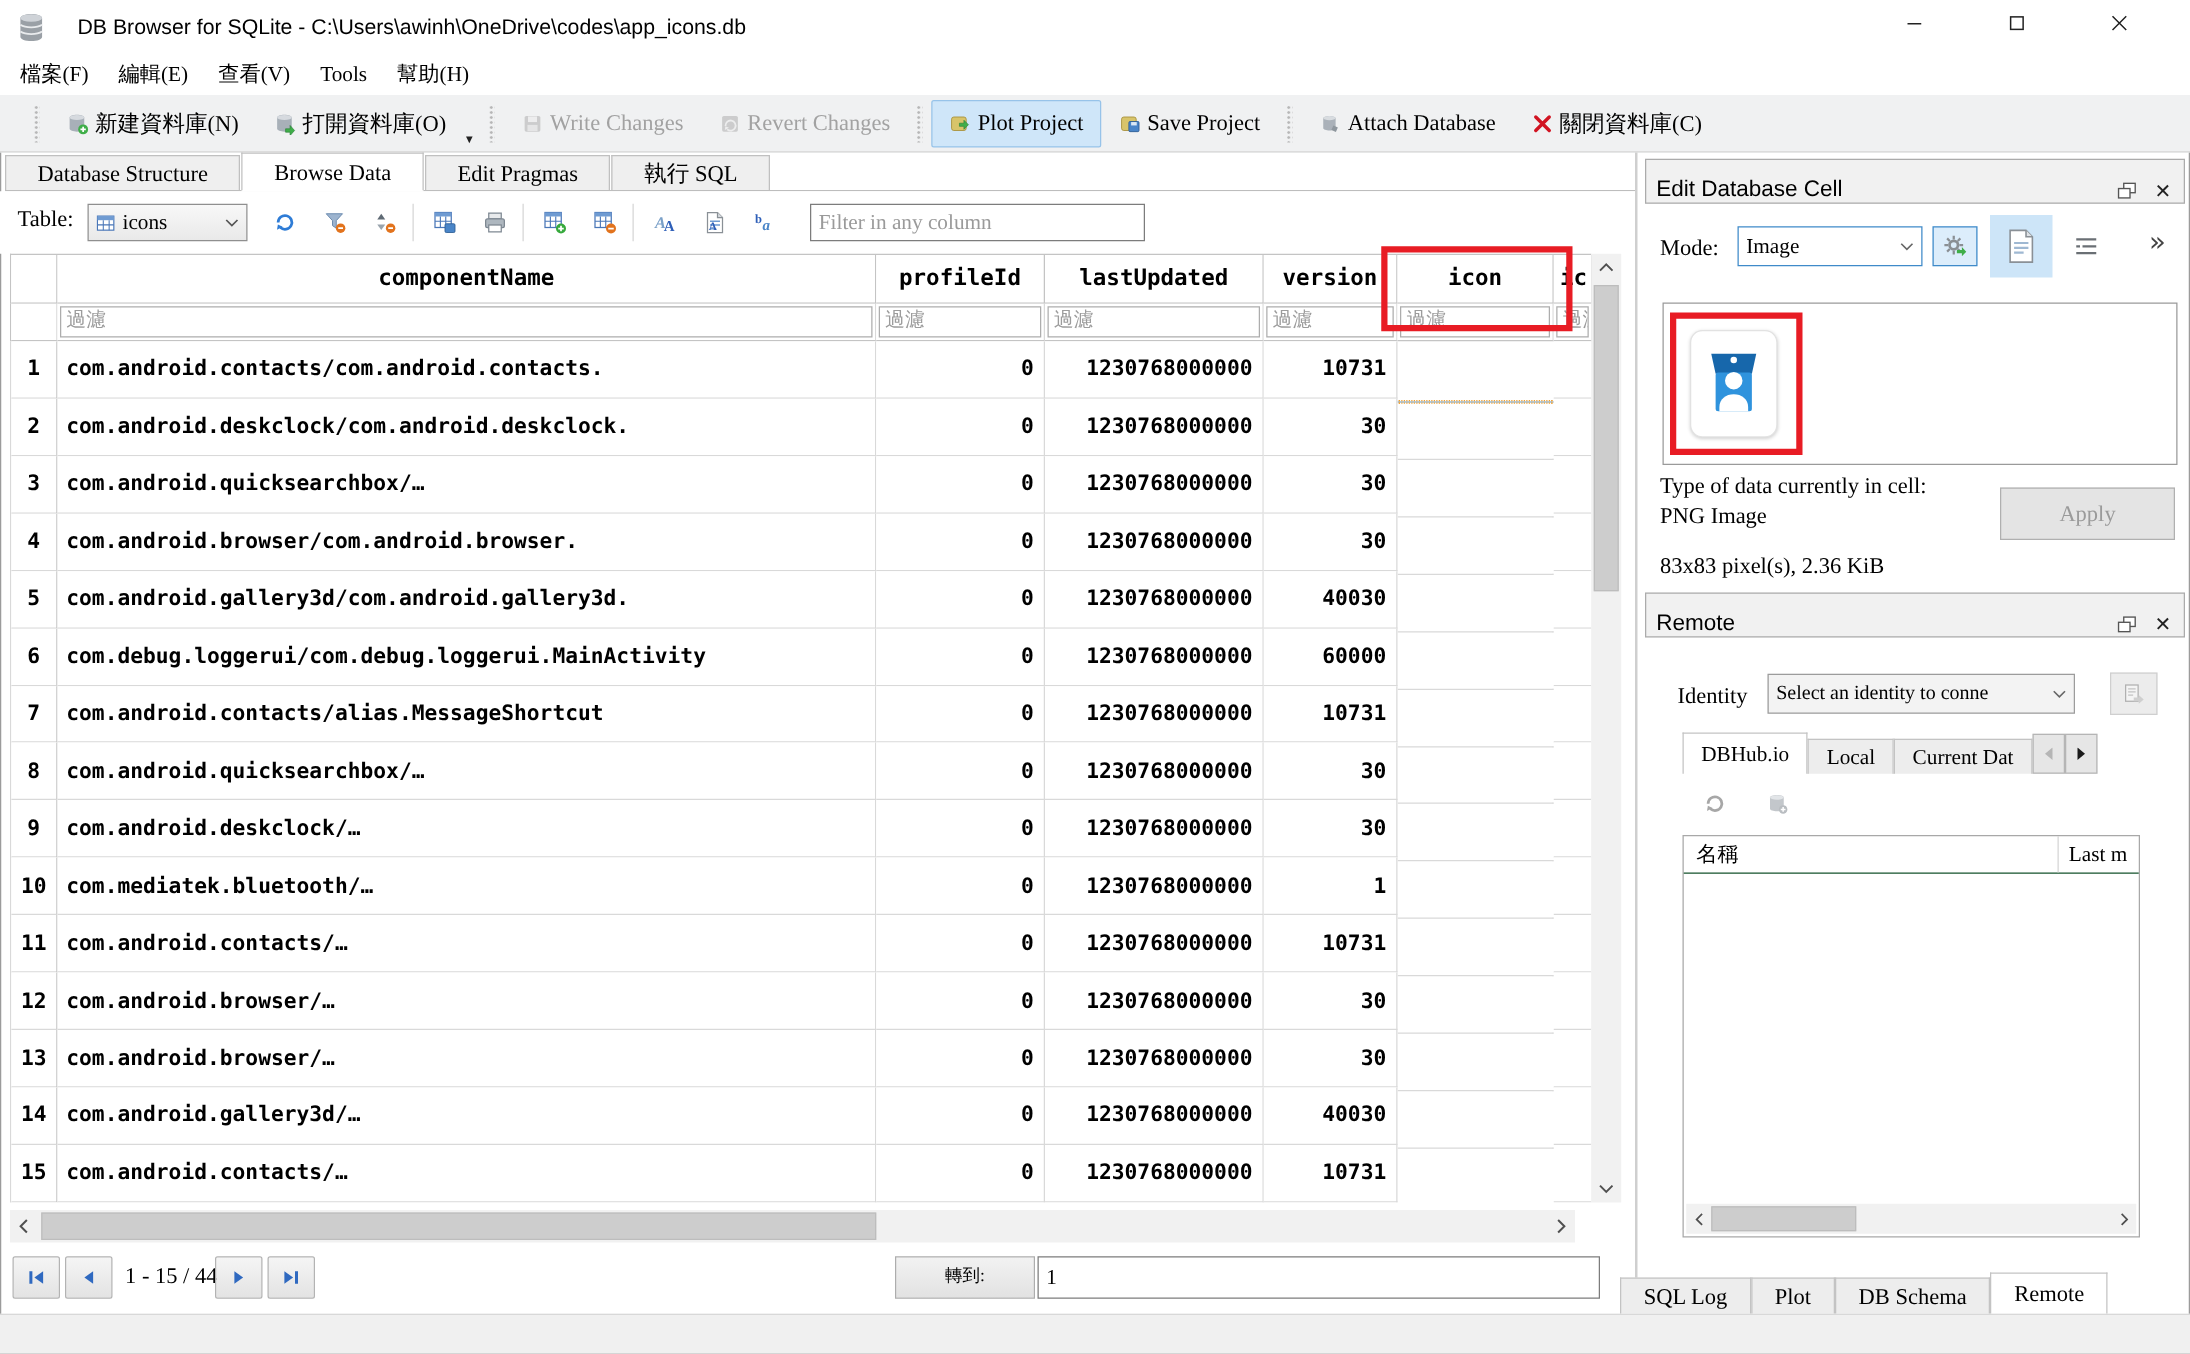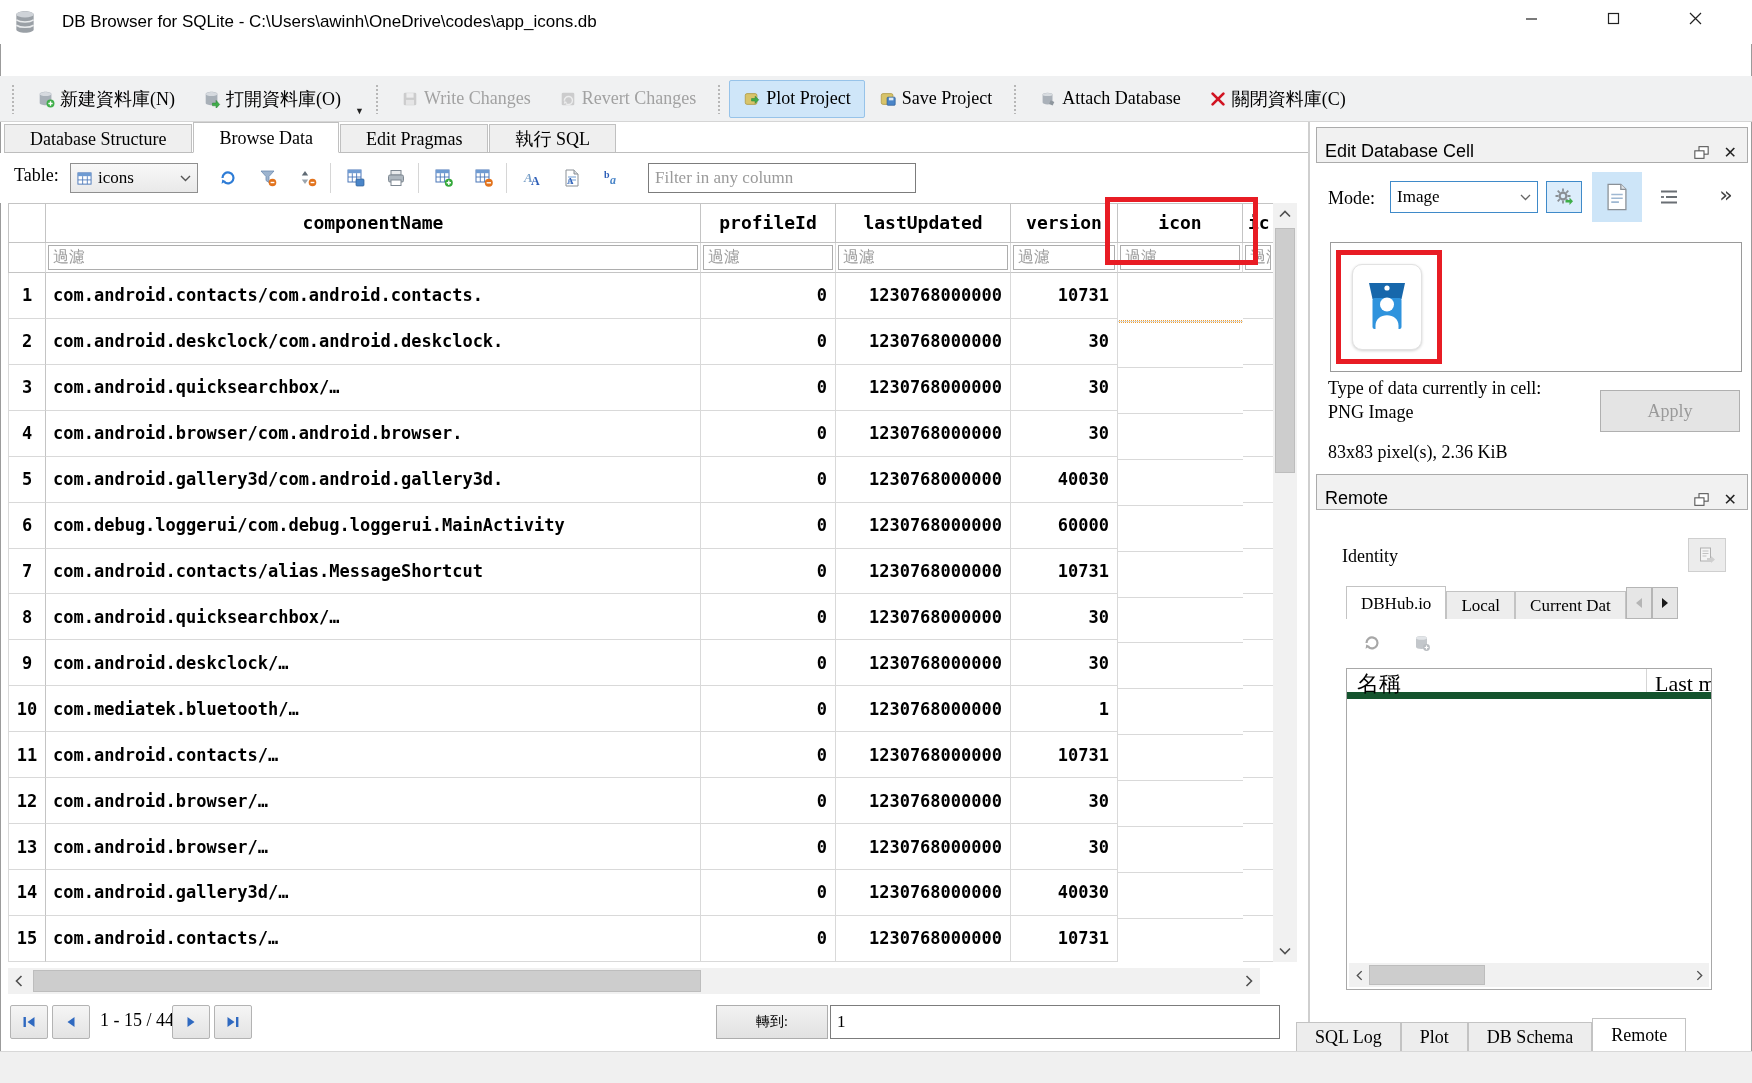"檔案(F)" div { html: none -> <div> <span>檔案(F)</span> <span>編輯(E)</span> <span>查看(V)</span> <span>Tools</span> <span>幫助(H)</span> </div> }
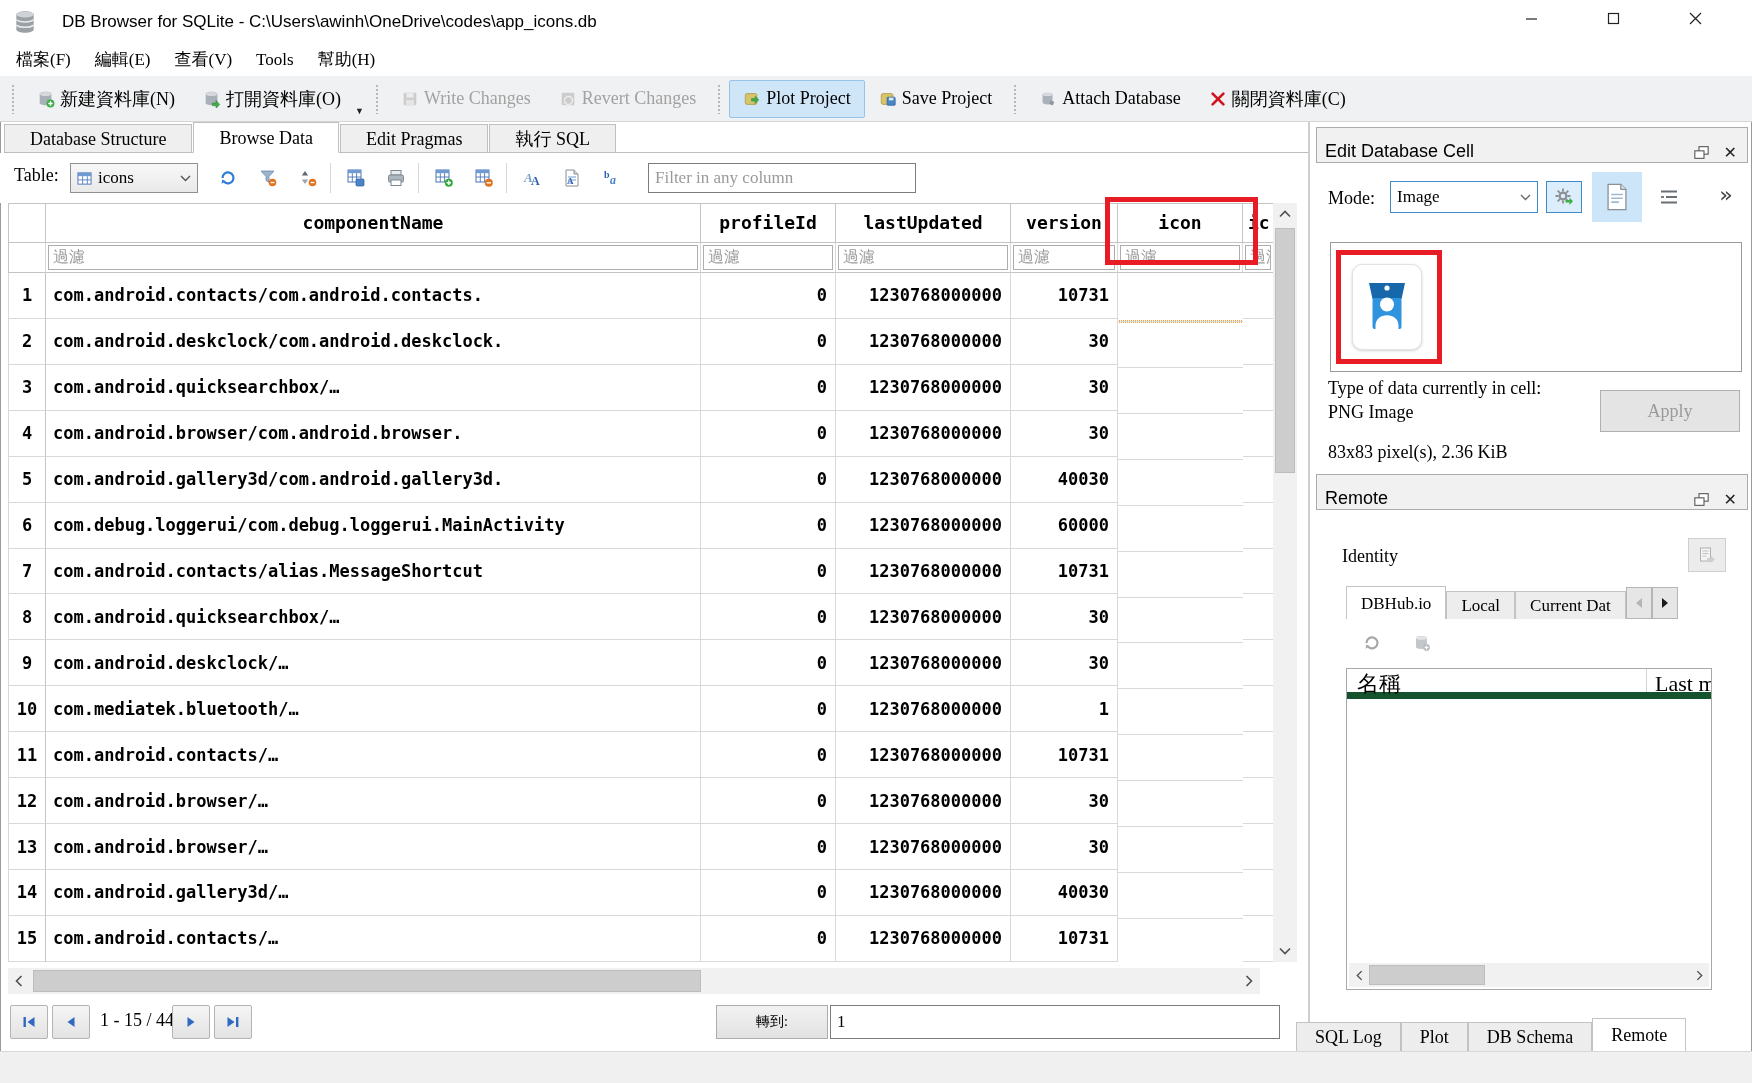"新建資料庫(N)" #toolbar { padding: 0 4px -> 0 20px }
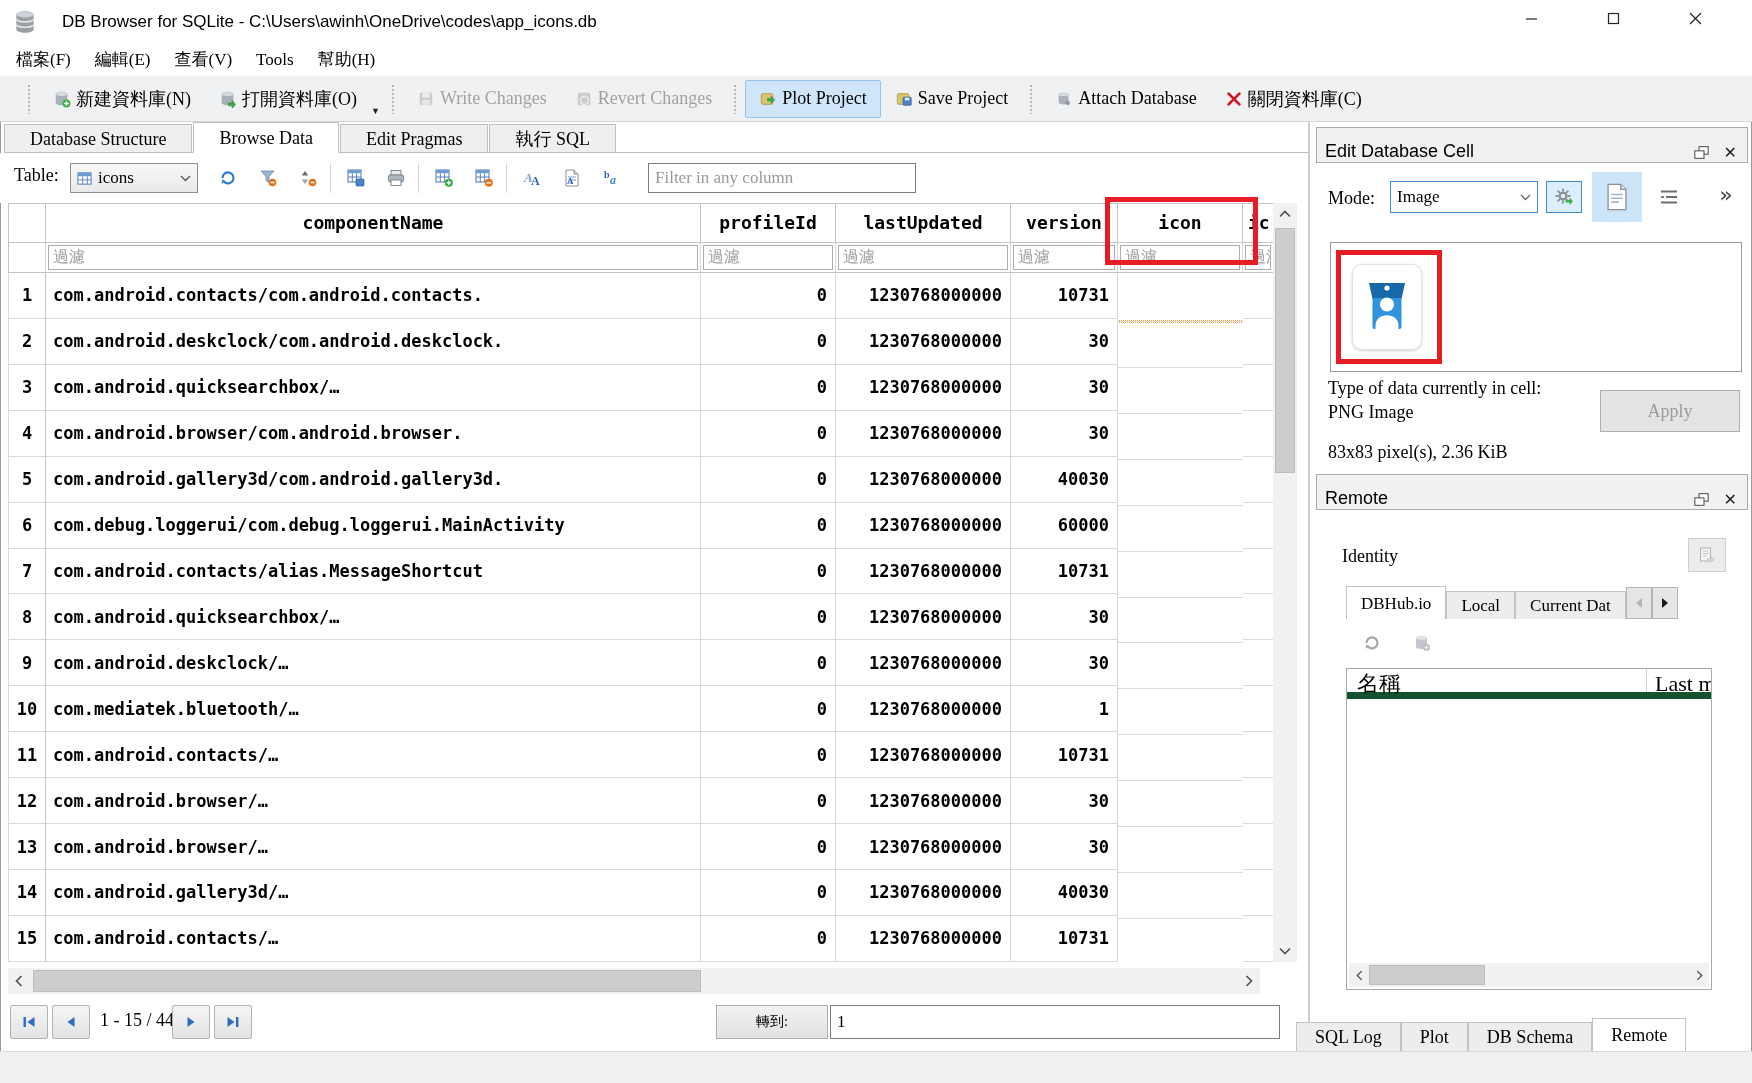"Select an identity to conne" span.combo { html: none -> <span> <span>Select an identity to conne</span> <svg> <path></path> </svg> </span> }
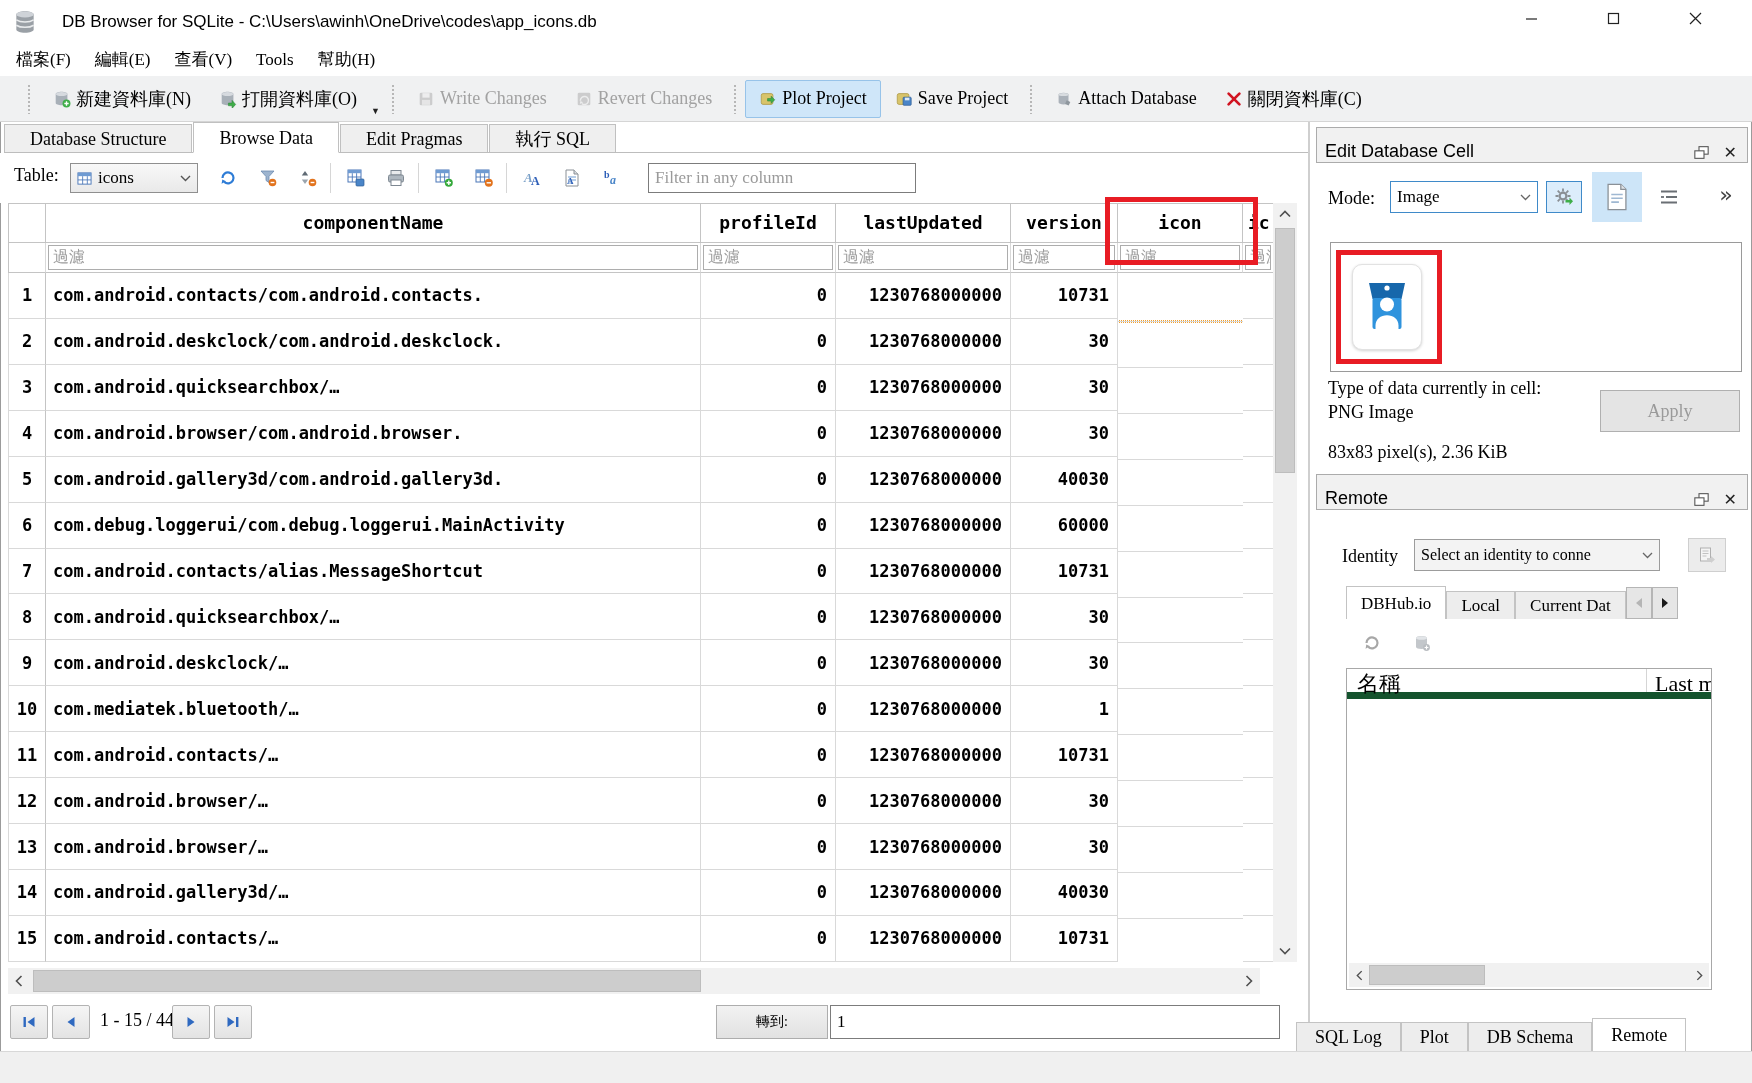"名稱" #remote-list .lhead { border-bottom: 7px solid #14532d -> 1px solid #14532d; font-size: 22px -> 17px }
